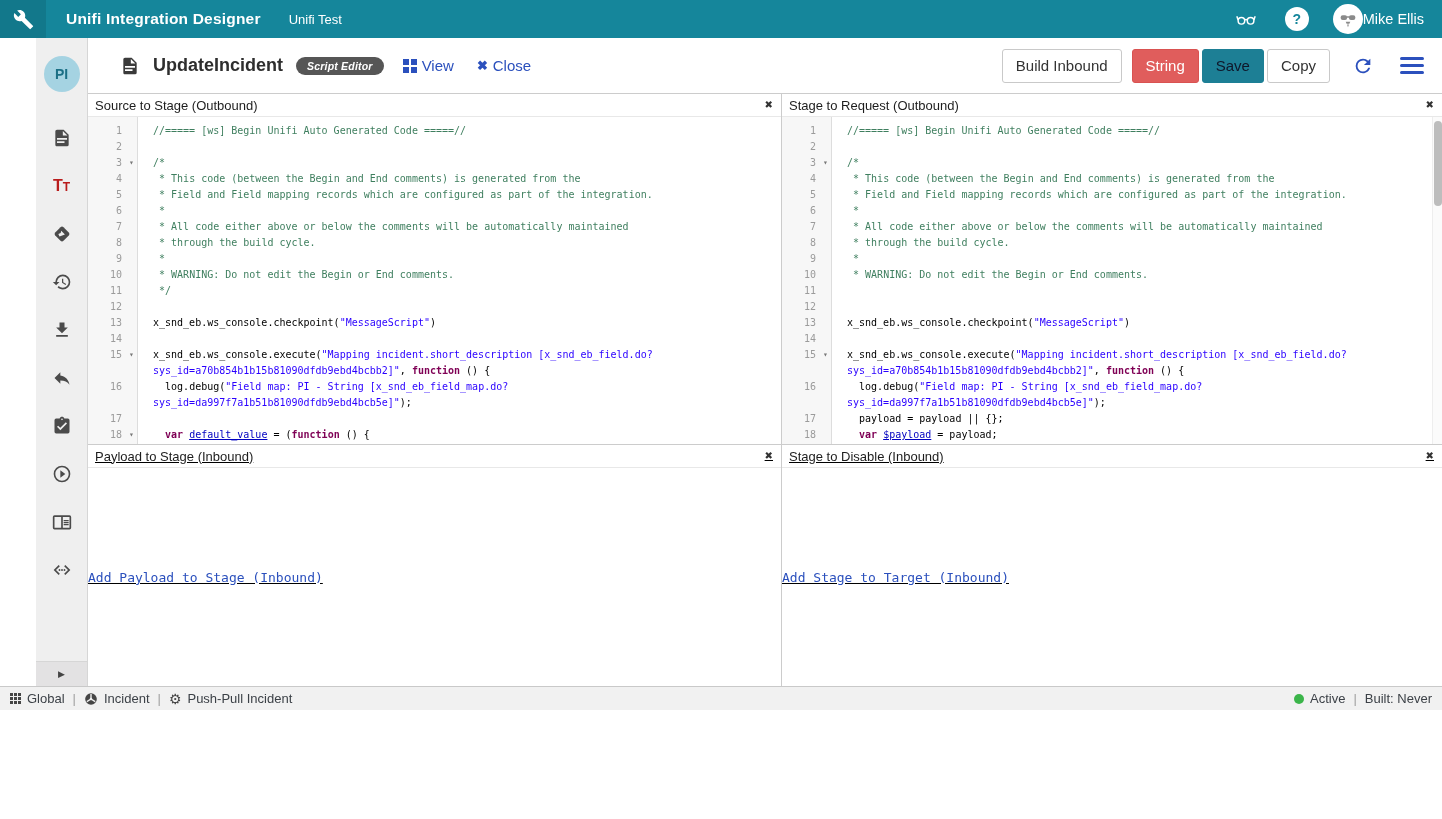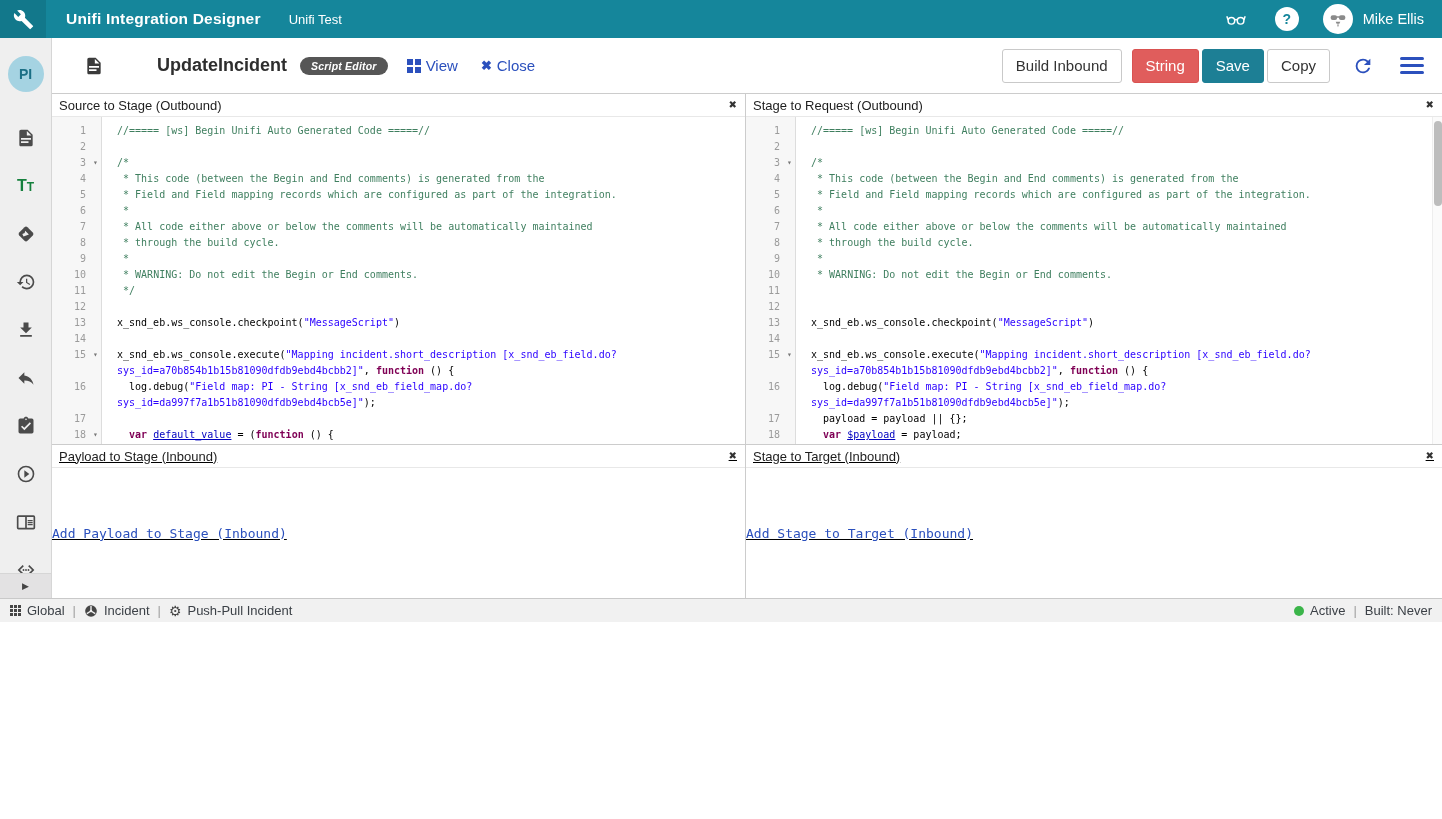"Mike Ellis" .tb-user { gap: 10px -> 0 }
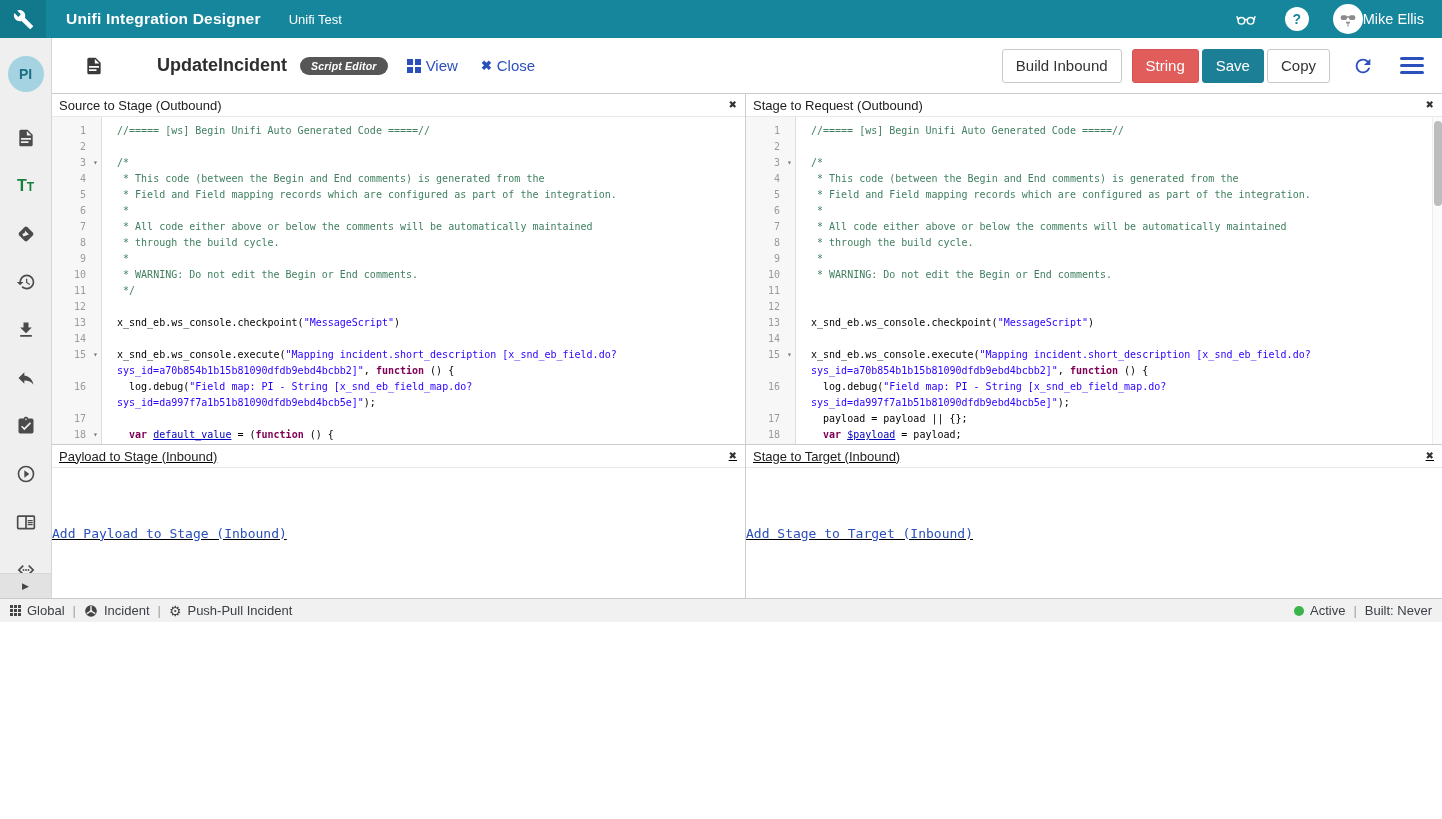"PI" .shell { height: 560px -> 648px; padding-left: none -> 36px }
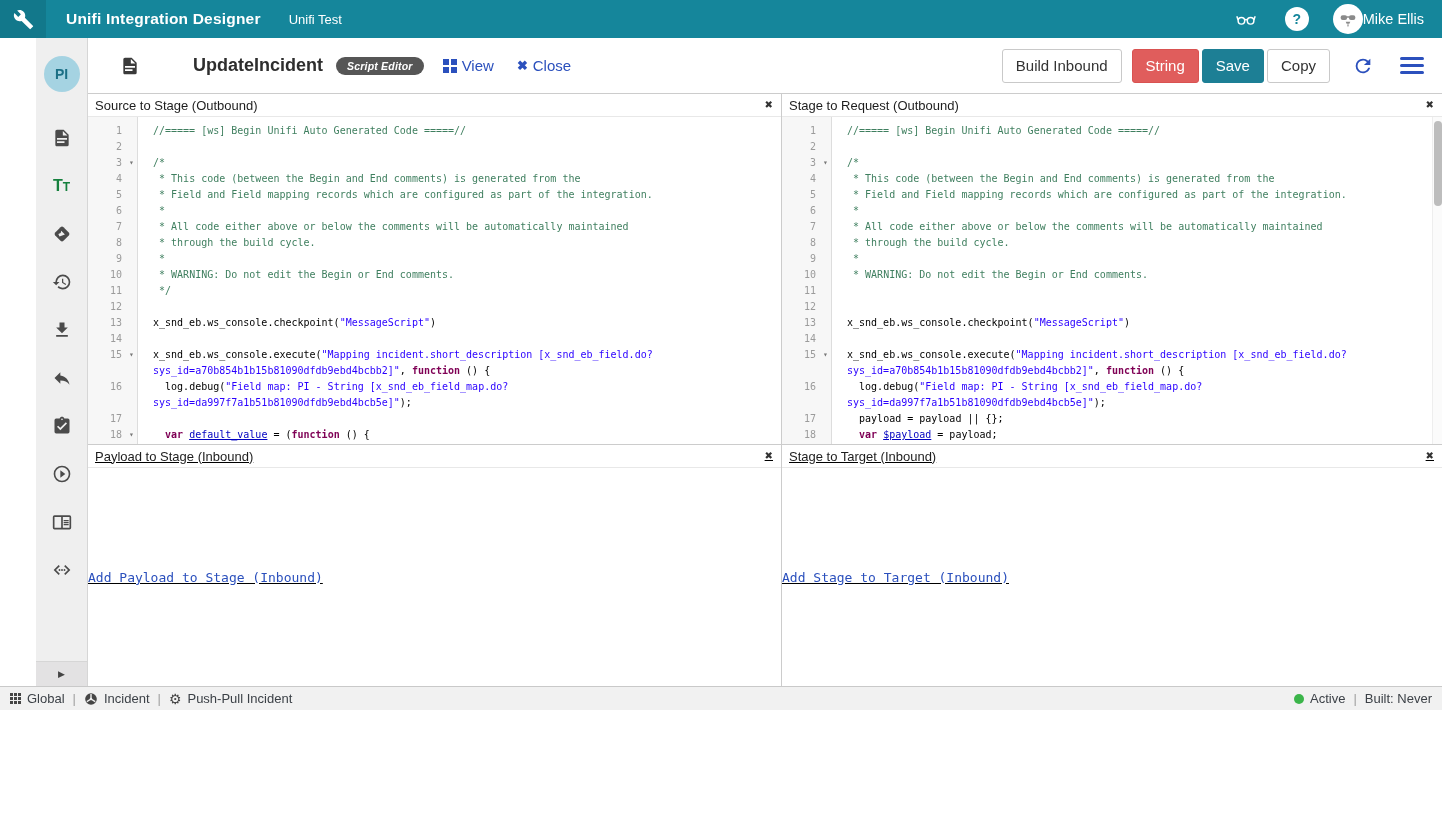"UpdateIncident" .rec-title { margin-left: 40px -> none }
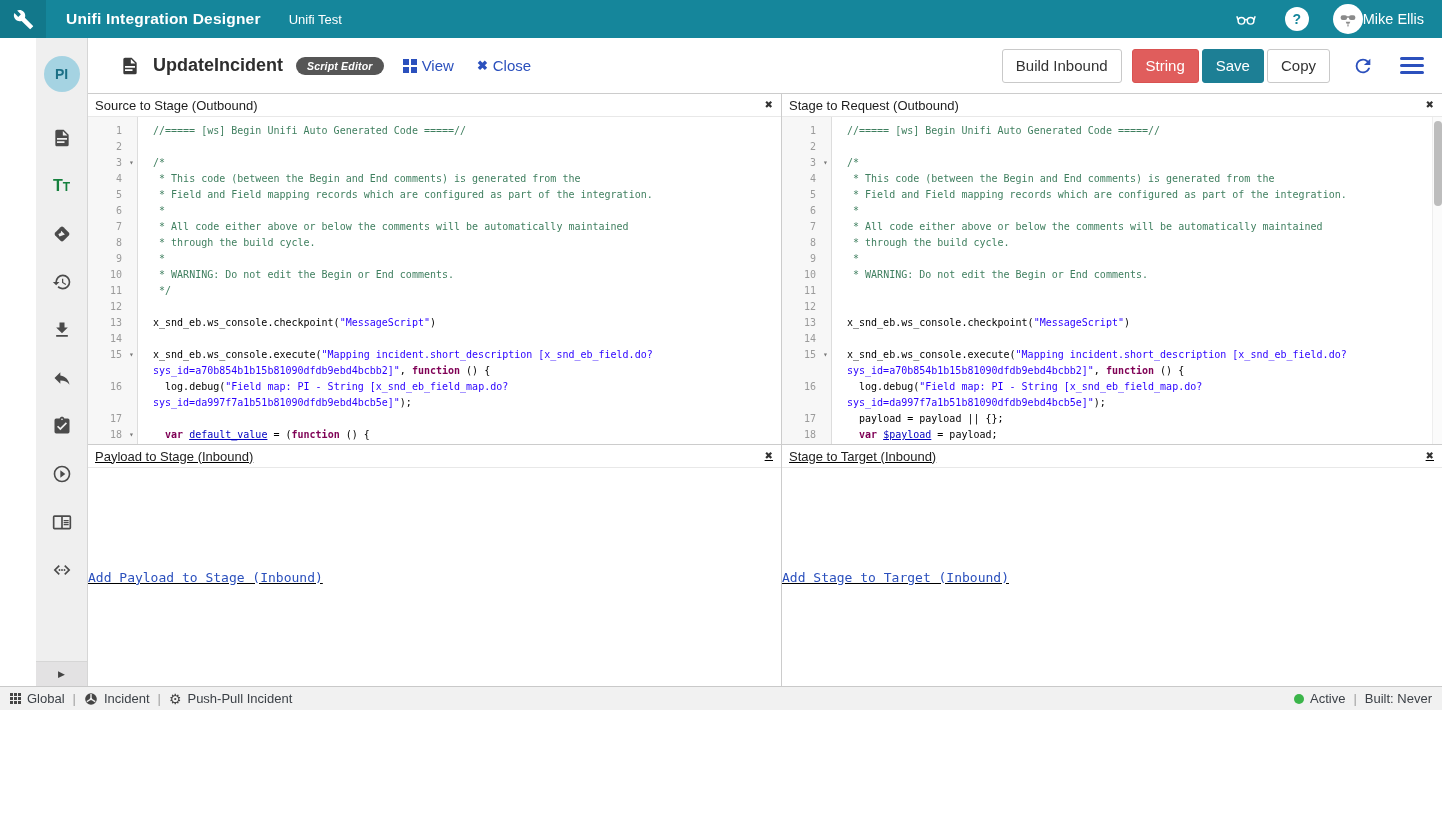"Save" .btn-primary { color: #ffffff -> #0f172a }
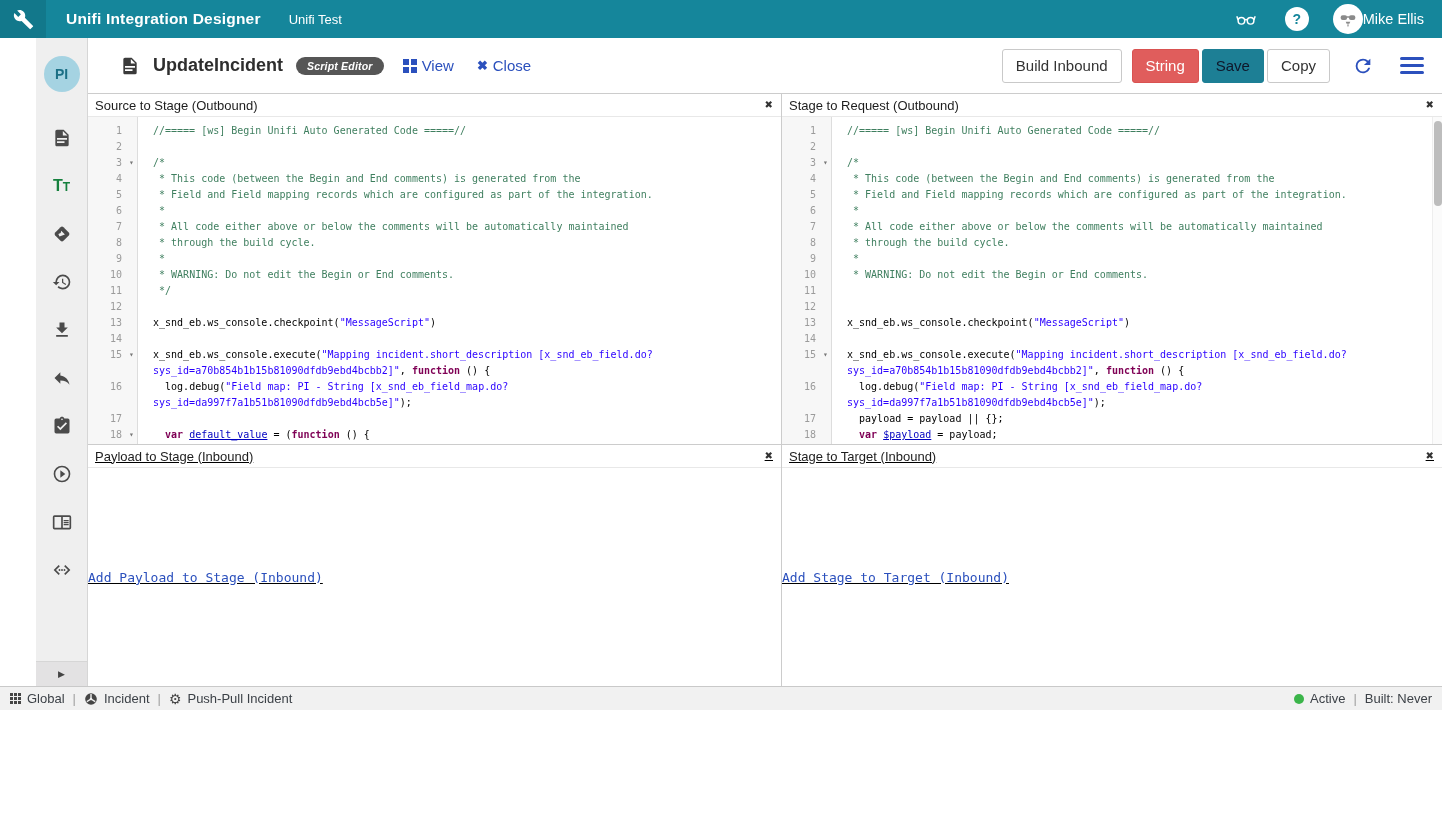"TT" .tt { color: #15803d -> #b91c1c }
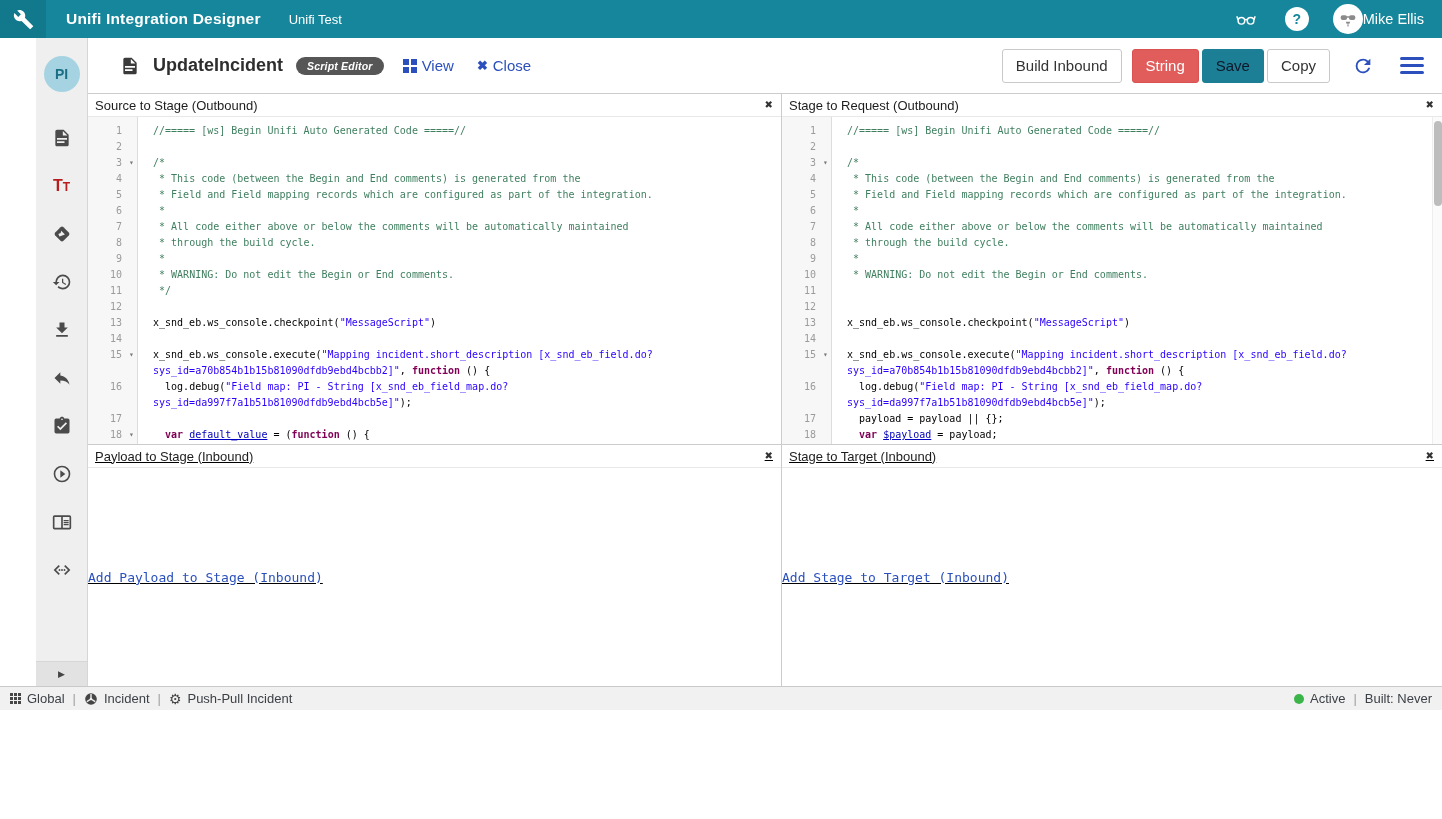"Stage to Target (Inbound)" span { text: Target -> Disable }
